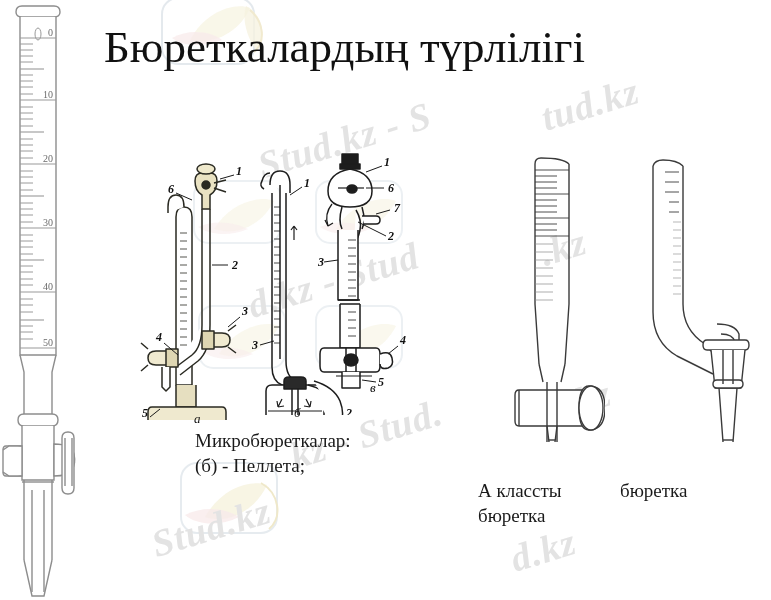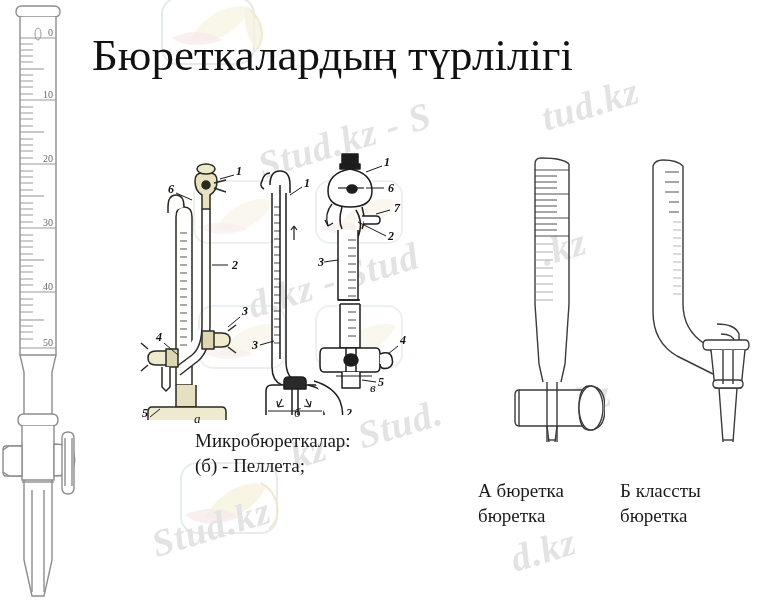"Бюреткалардың түрлілігі" #title { left: 92px -> 104px; margin-top: 8px -> none }
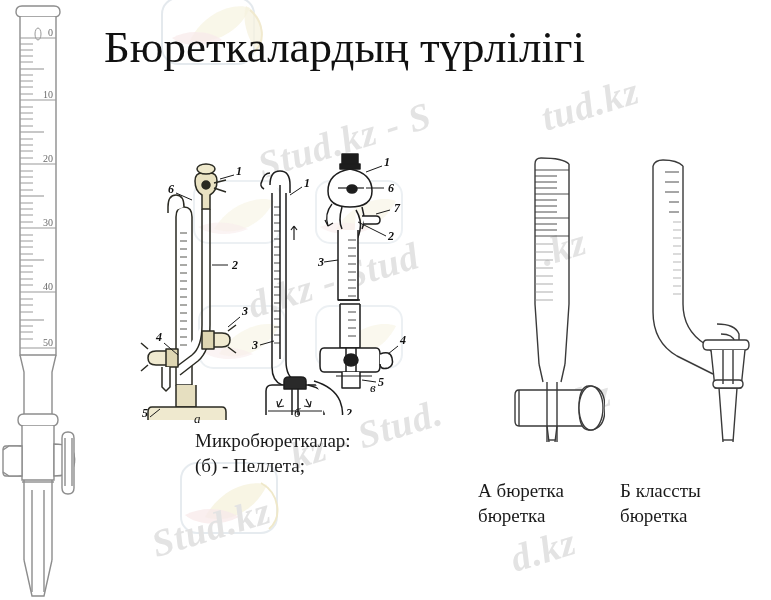"А бюретка" span.ln { text: бюретка -> классты }
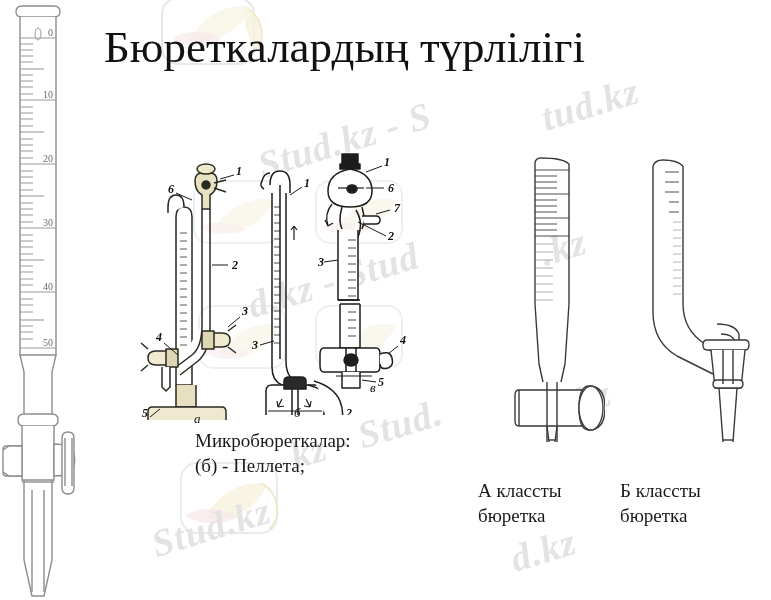"Б классты" span.ln { html: <span>Б классты</span> -> none }
